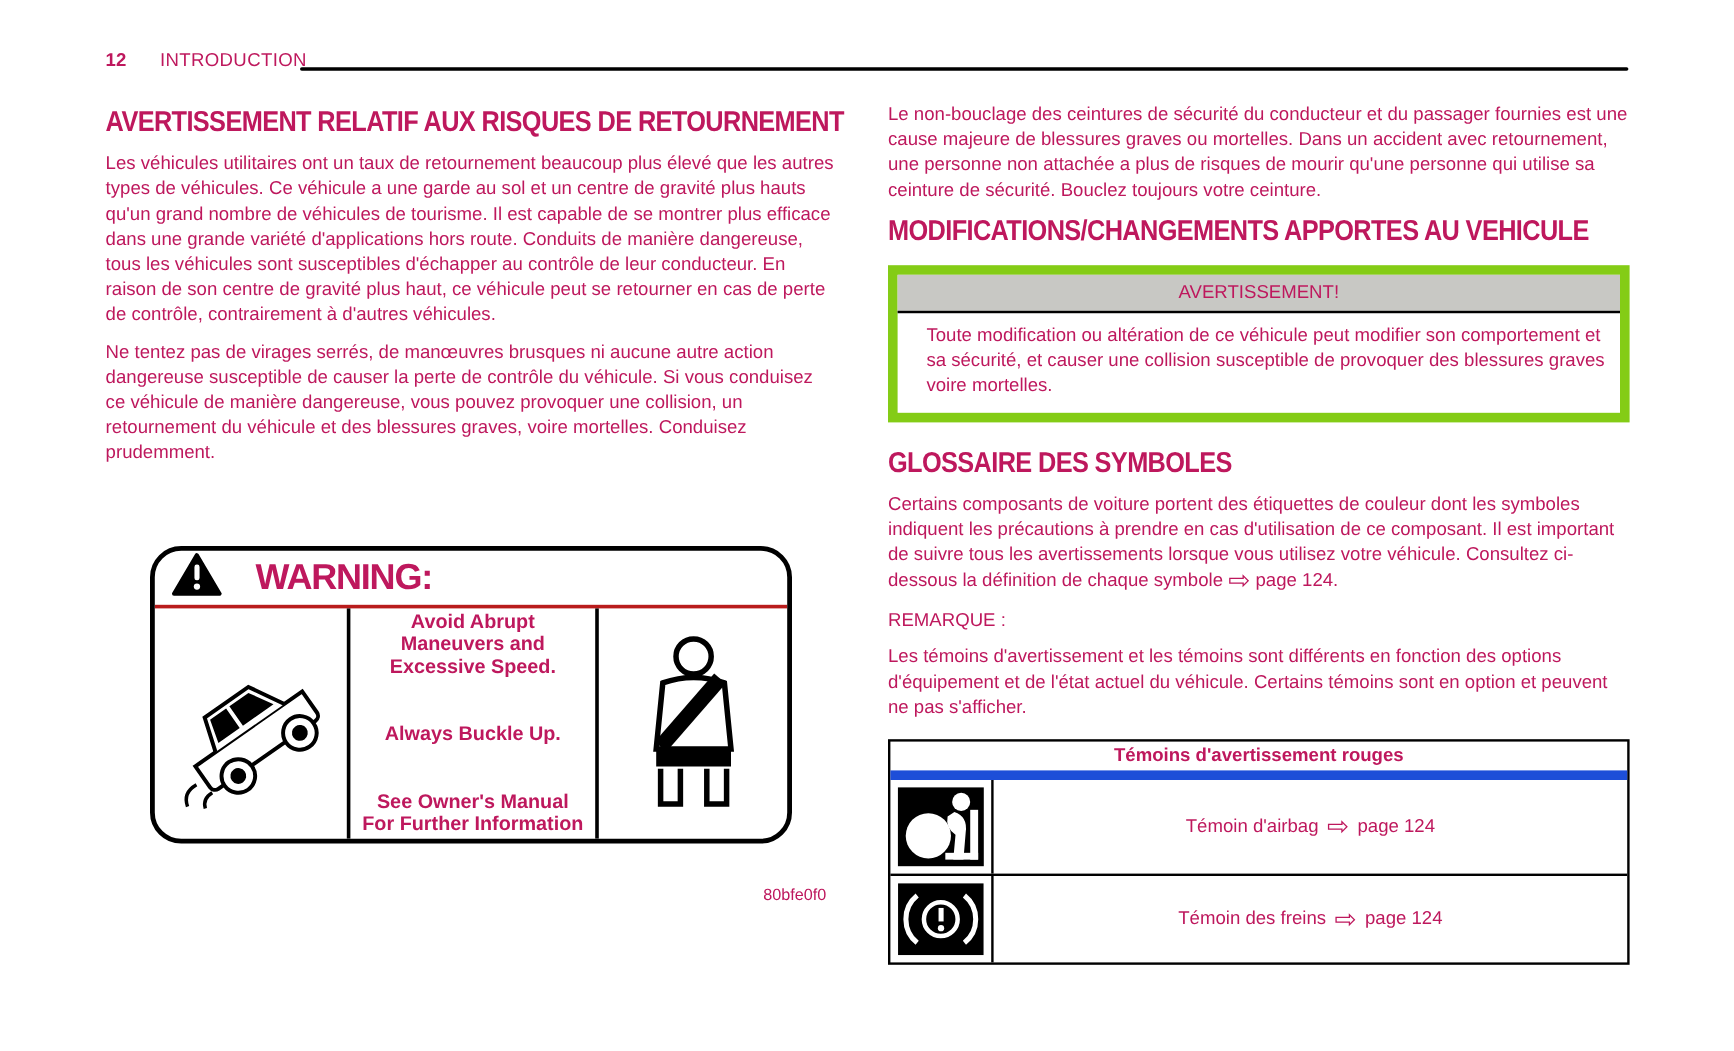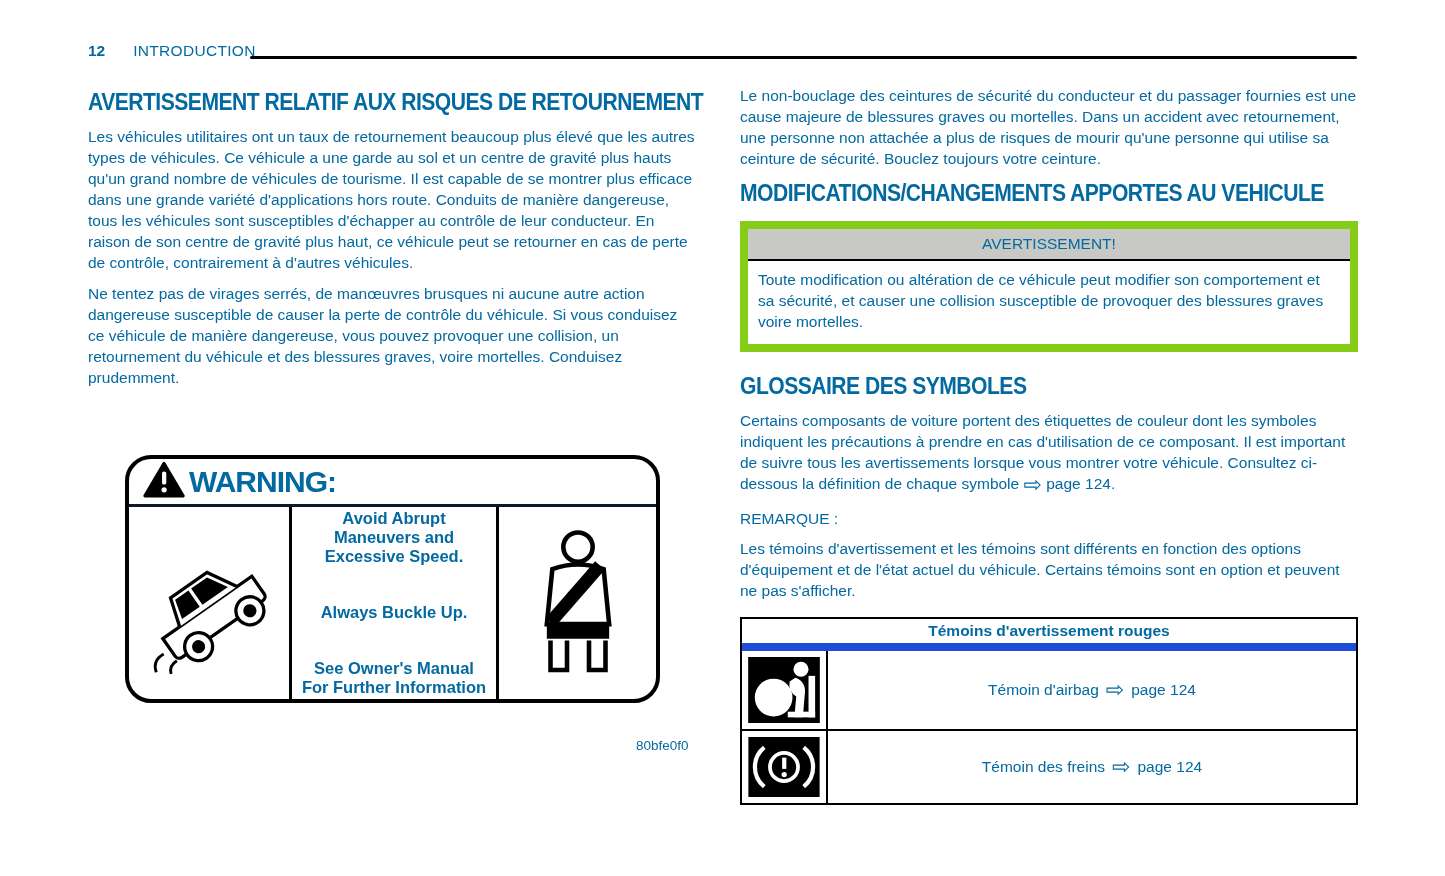"12 INTRODUCTION" .page { color: #0369a1 -> #be185d }
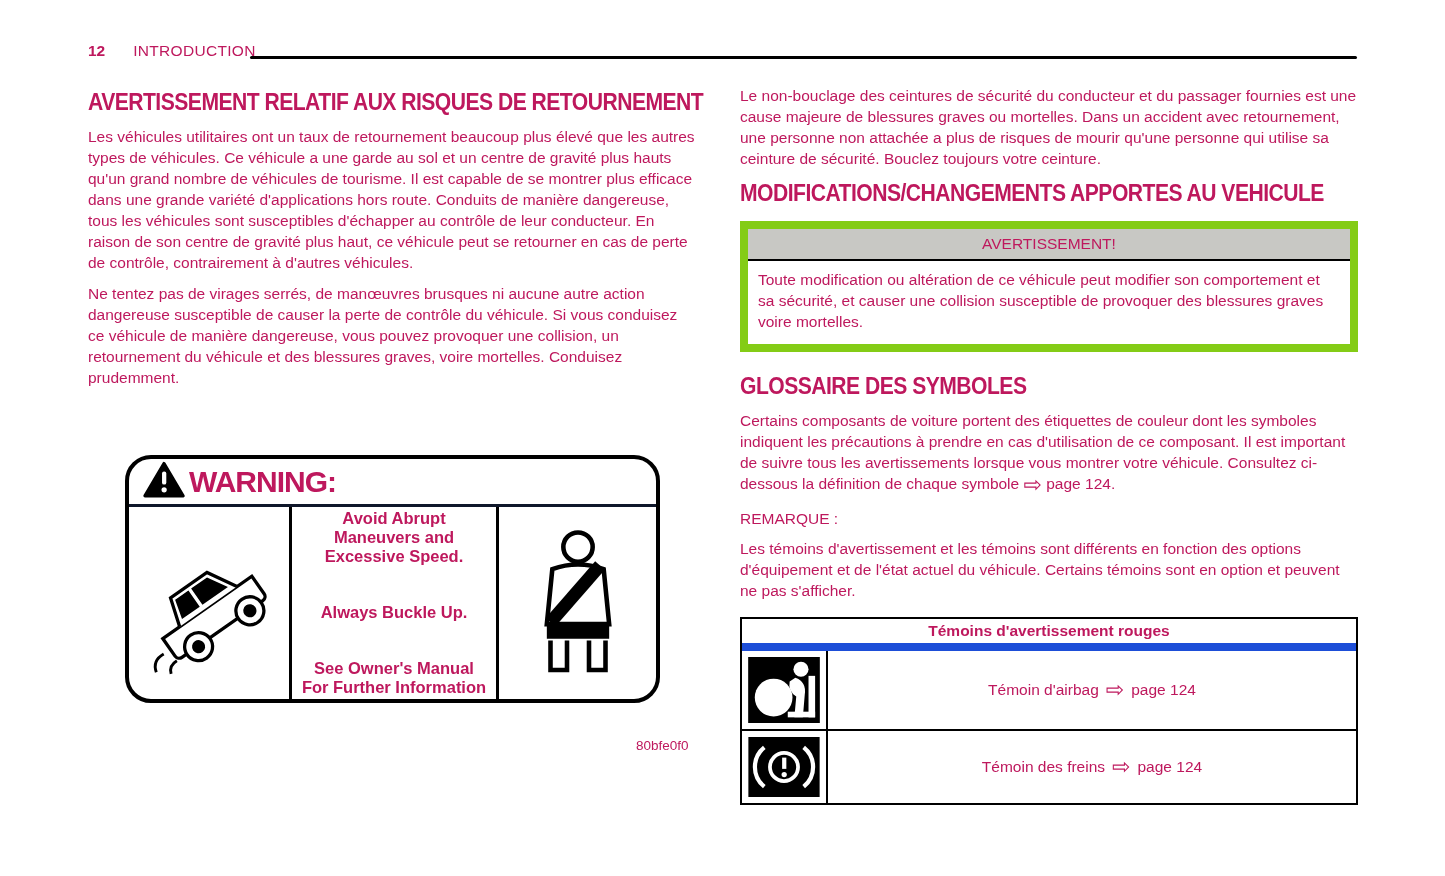"Toute modification ou altération de" .warnbox-body { padding: 8px 10px 12px 10px -> 8px 10px 12px 24px }
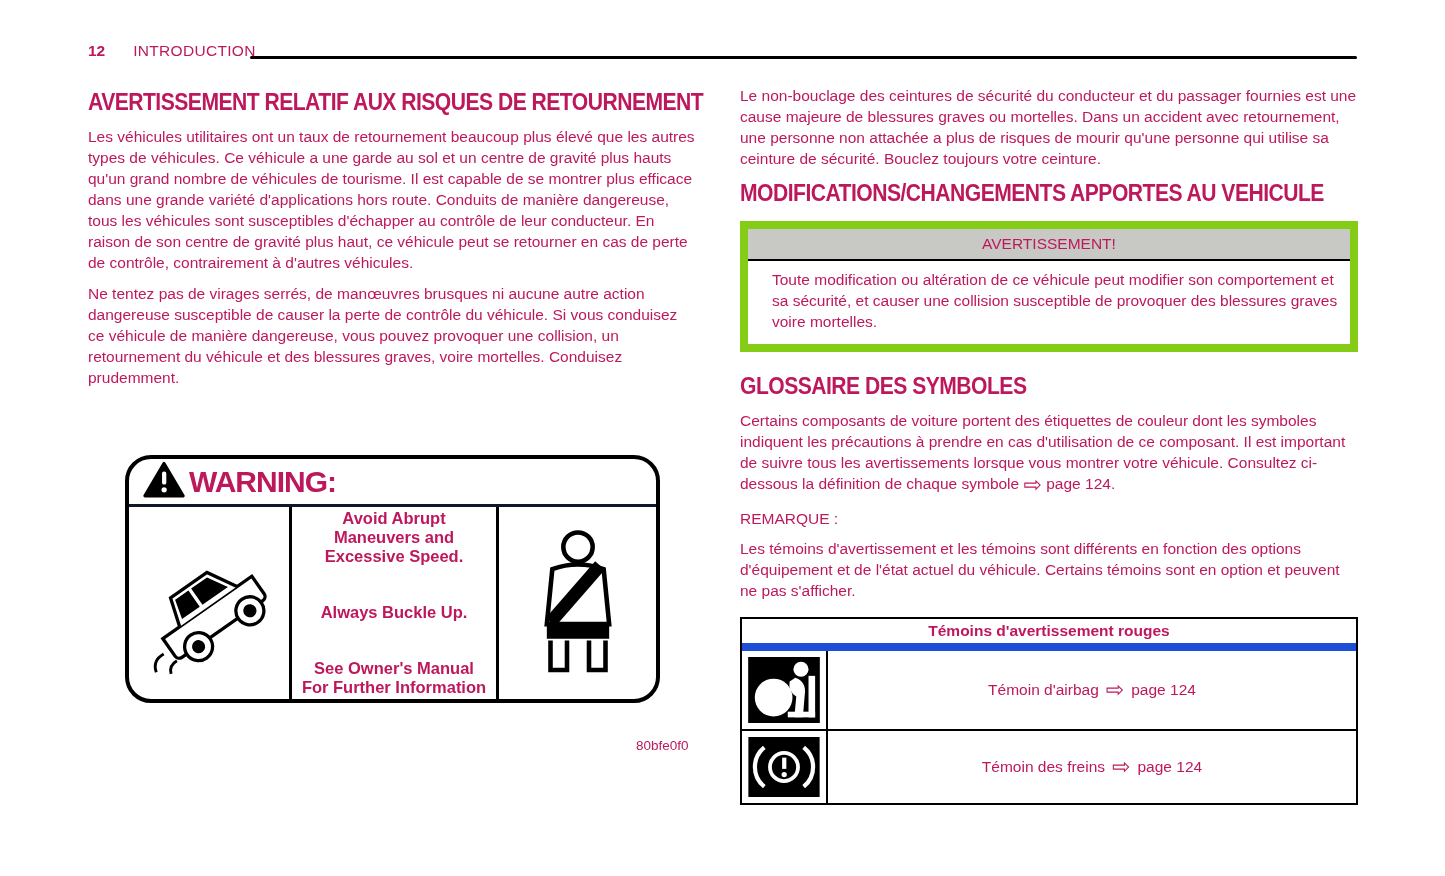"Certains composants de voiture portent" span { text: montrer -> utilisez }
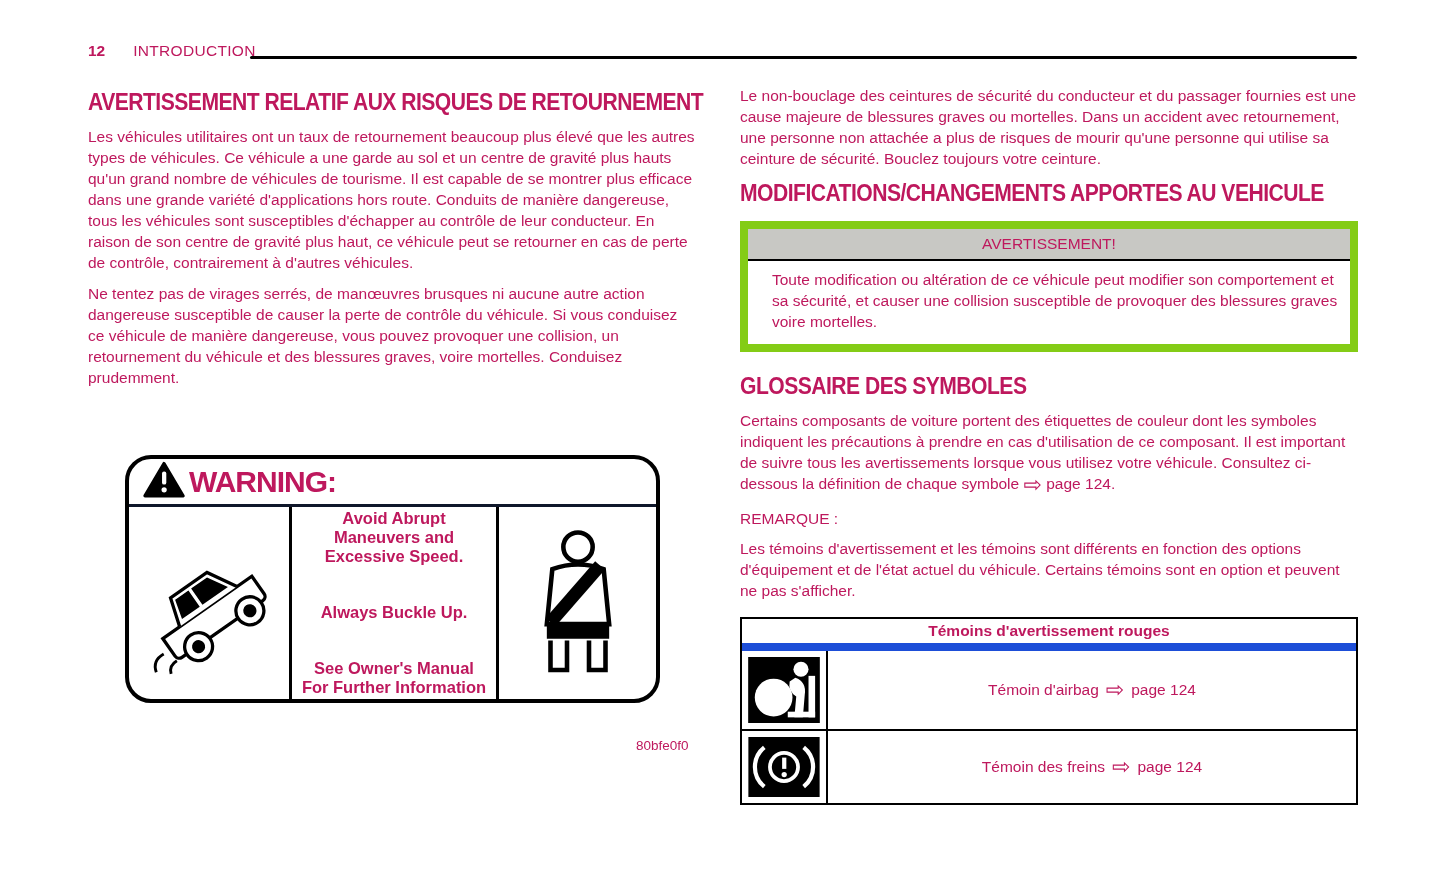"WARNING:" .label-top { border-bottom: 3px solid #0f172a -> 3px solid #b91c1c; gap: 4px -> 28px }
